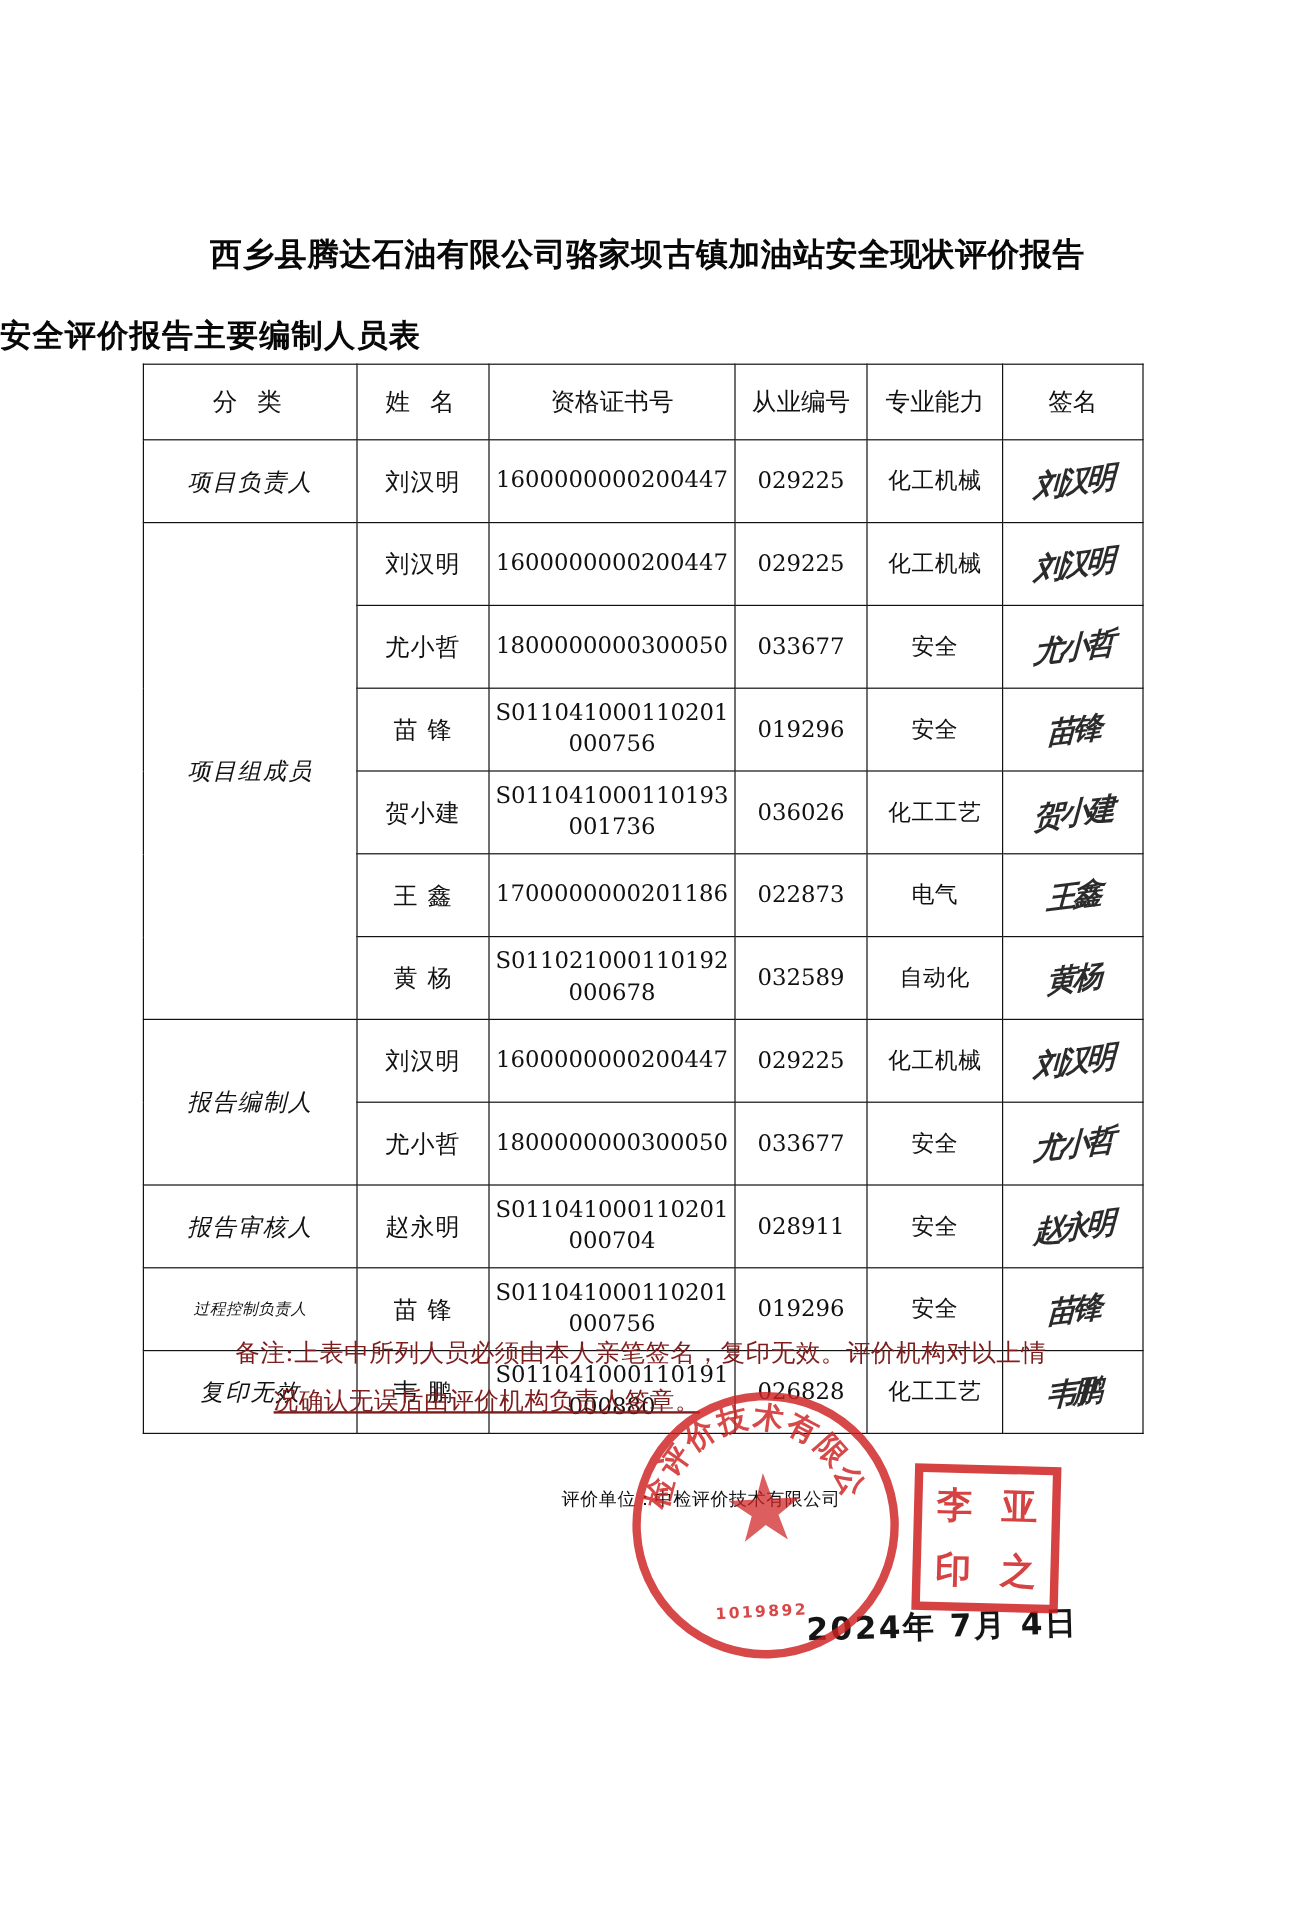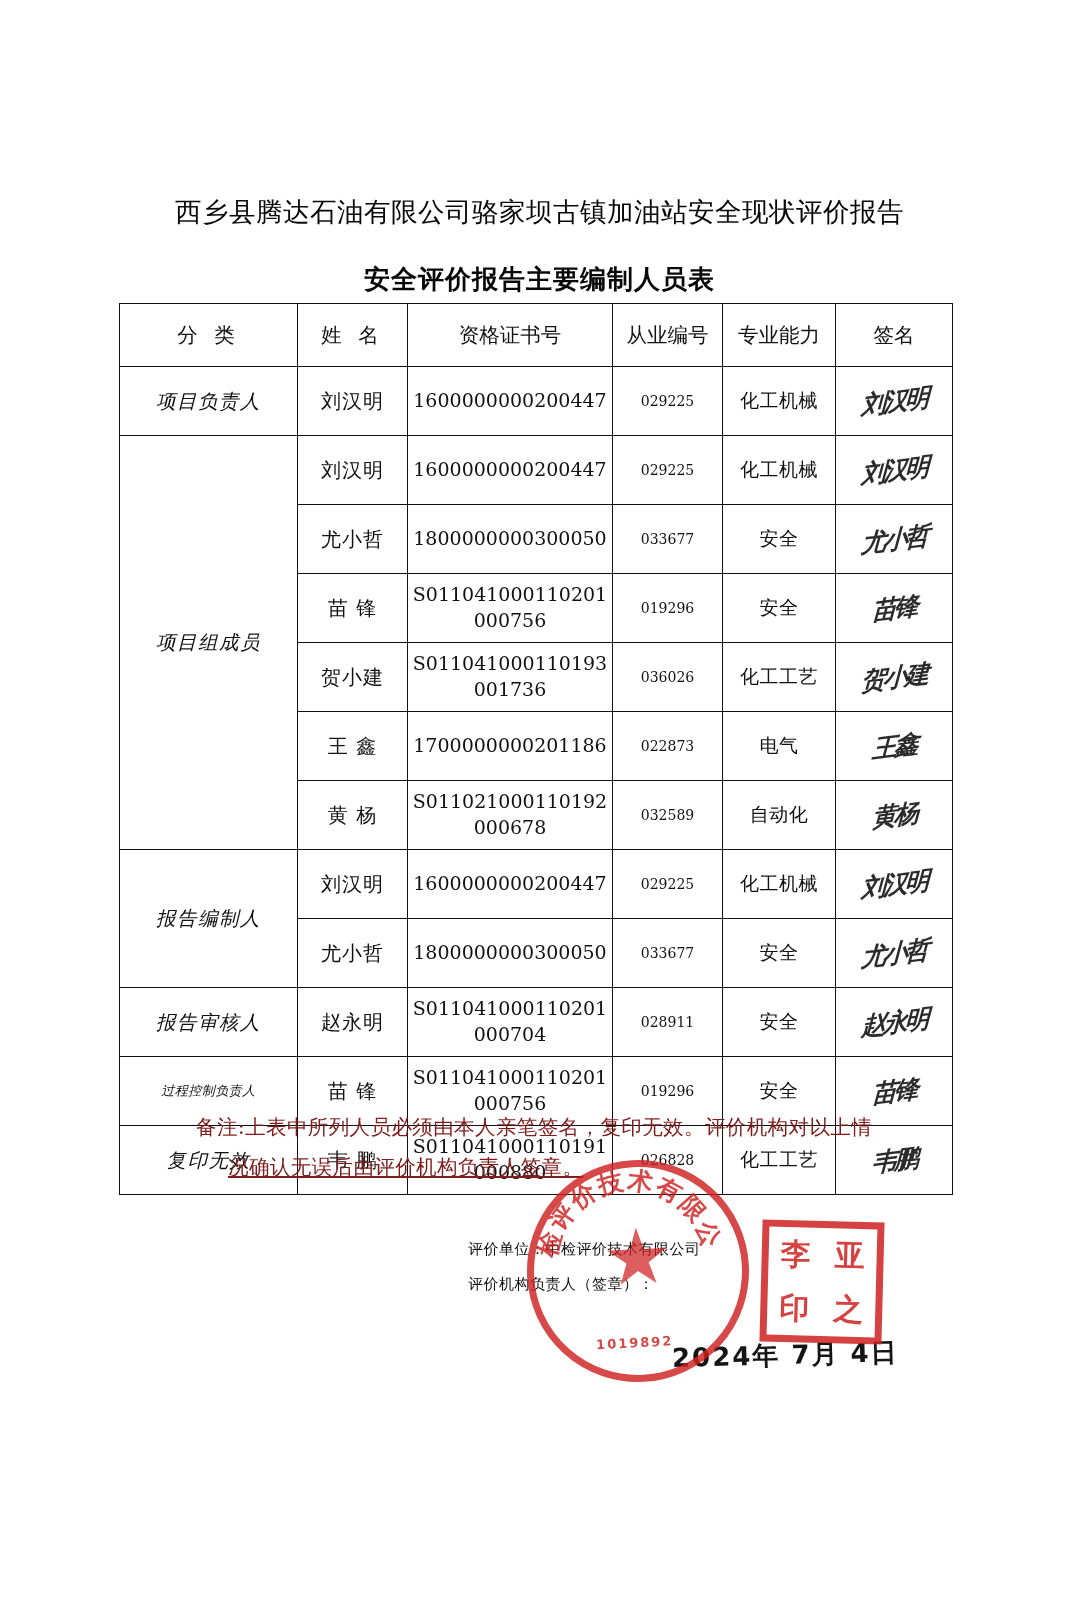"西乡县腾达石油有限公司骆家坝古镇加油站安全现状评价报告" .doc-title { font-weight: 400 -> 700 }
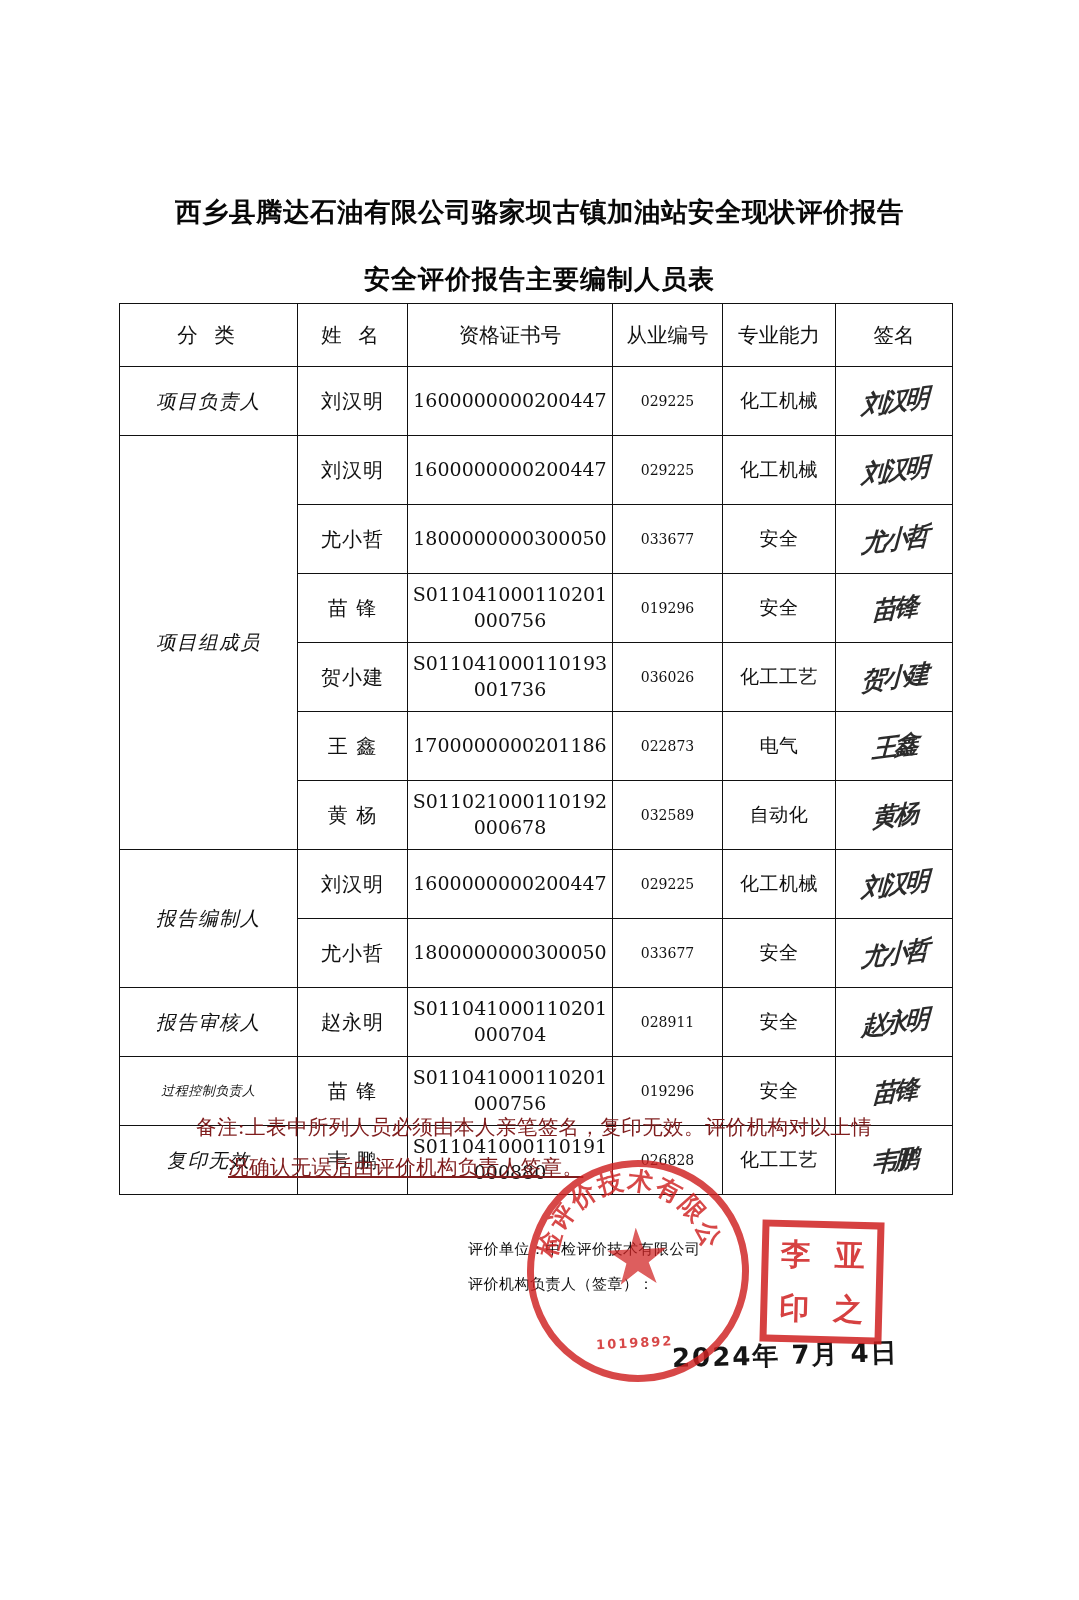"安全评价报告主要编制人员表" .table-title { text-align: center -> left }
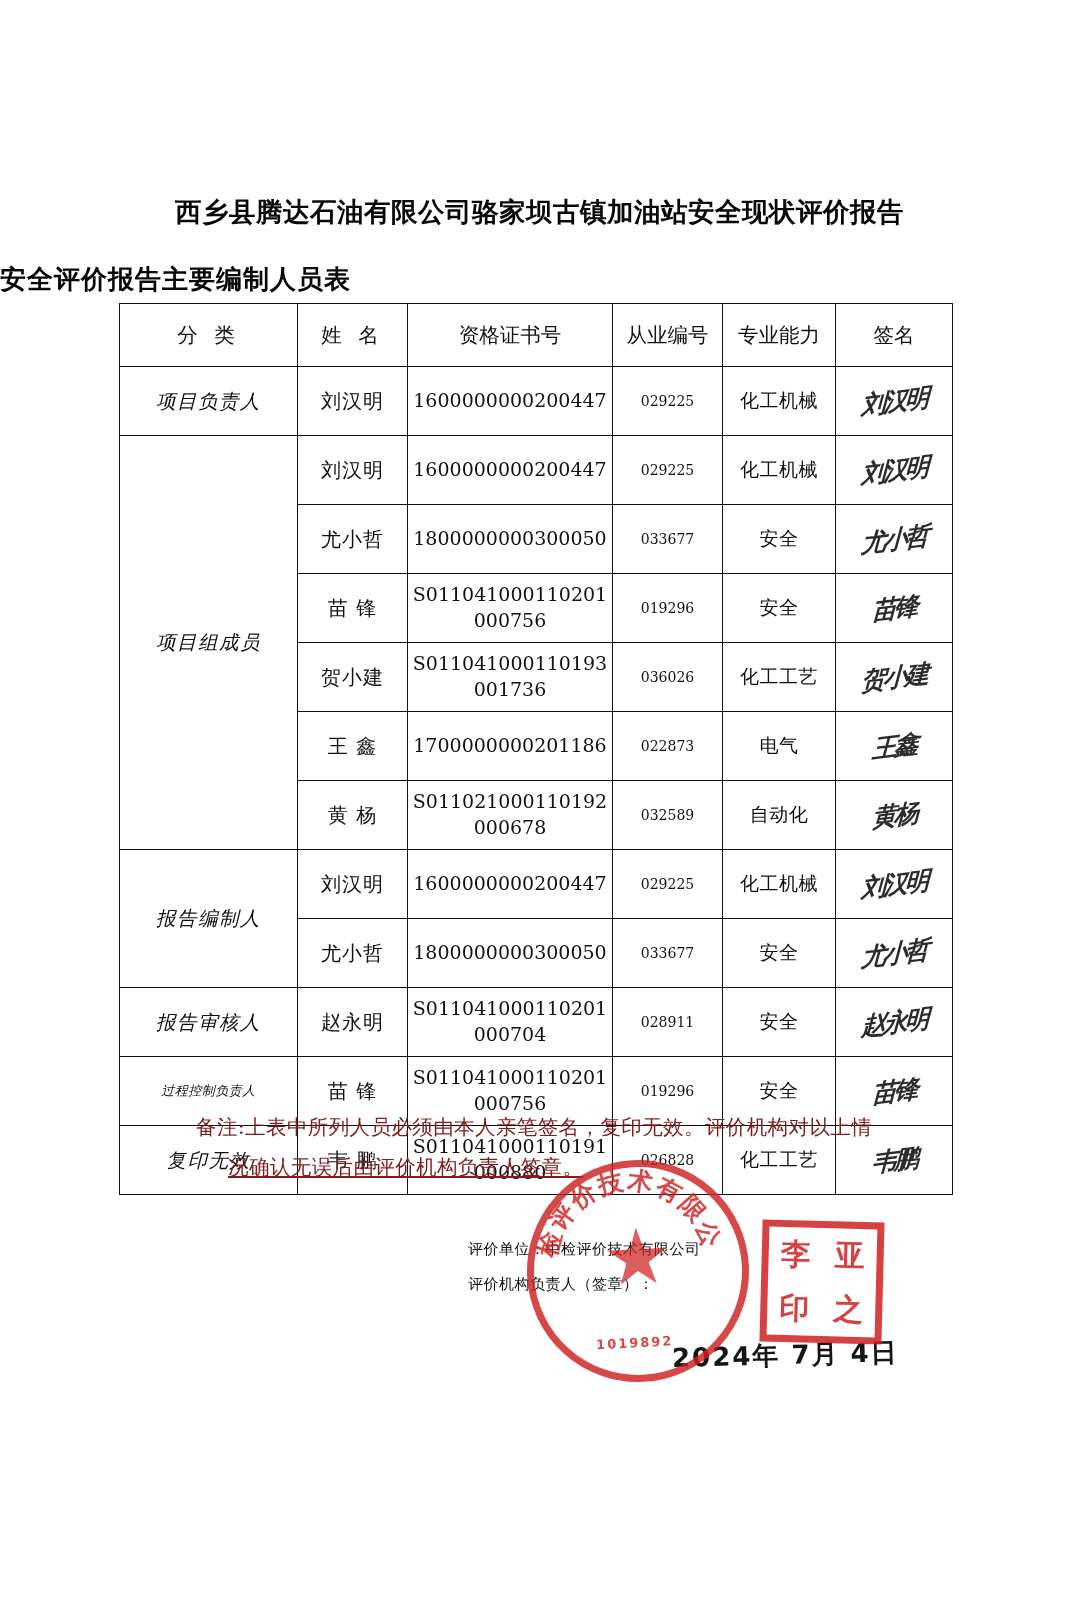"029225" td.emp { font-size: 14px -> 19px }
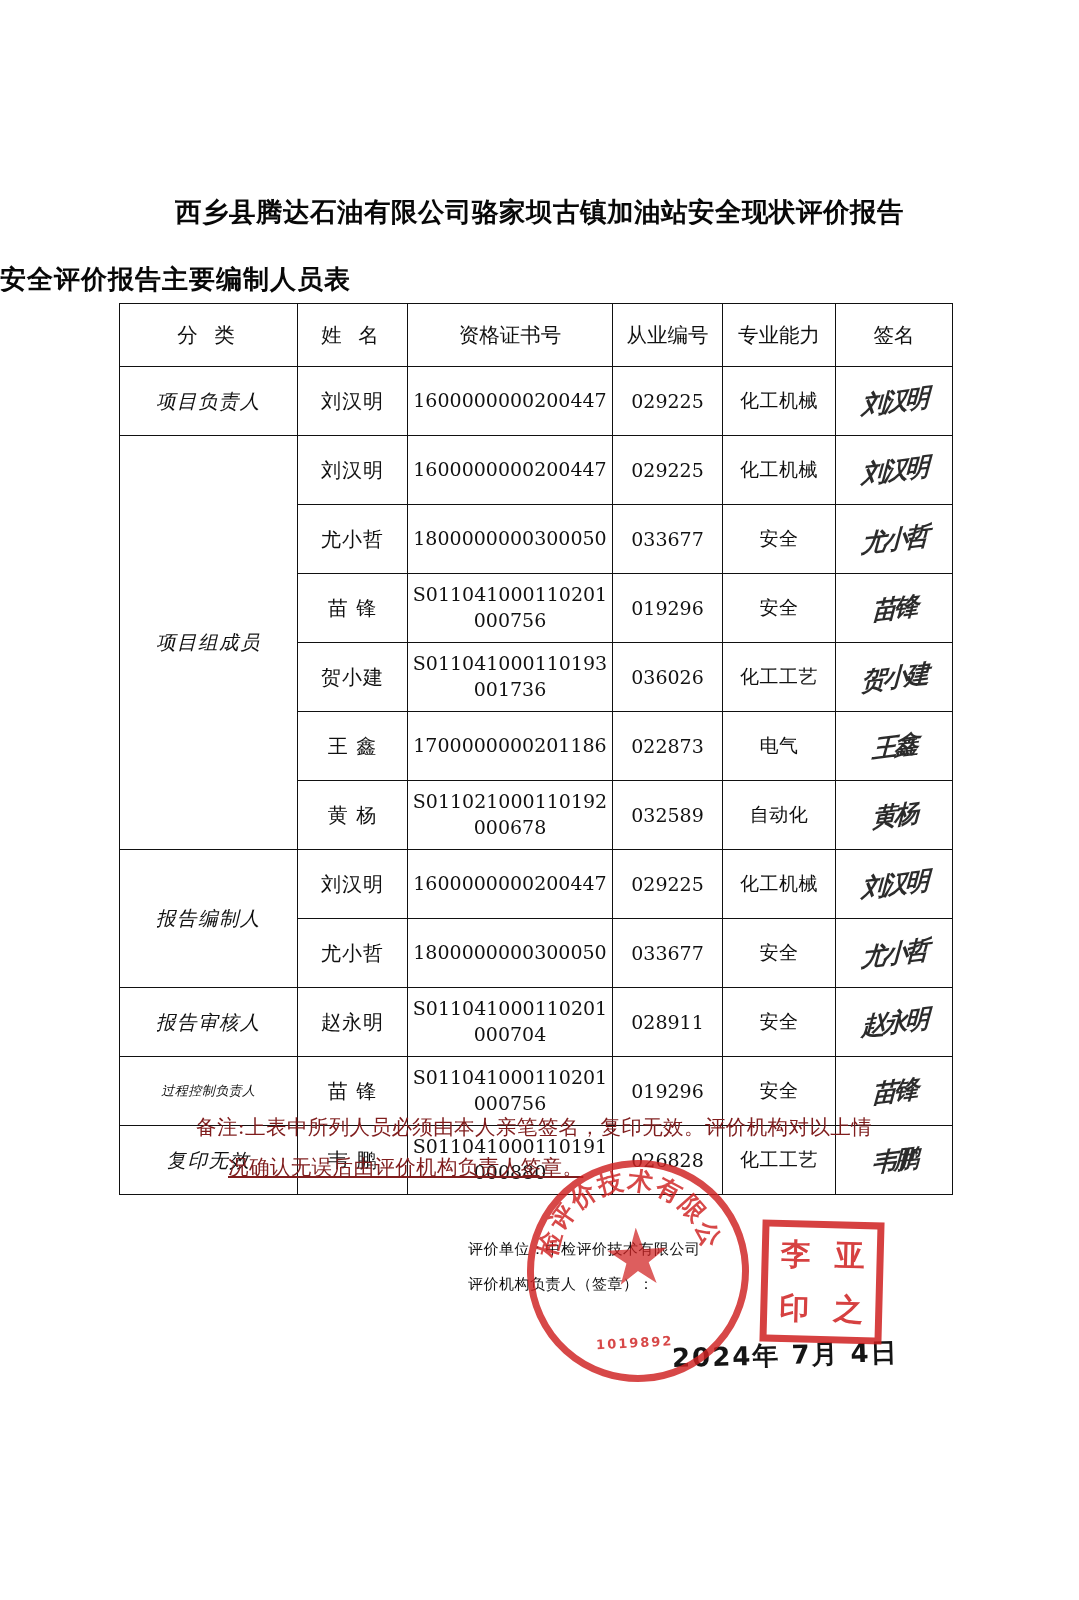"评价机构负责人（签章）：" div { html: <div>评价机构负责人（签章）：</div> -> none }
